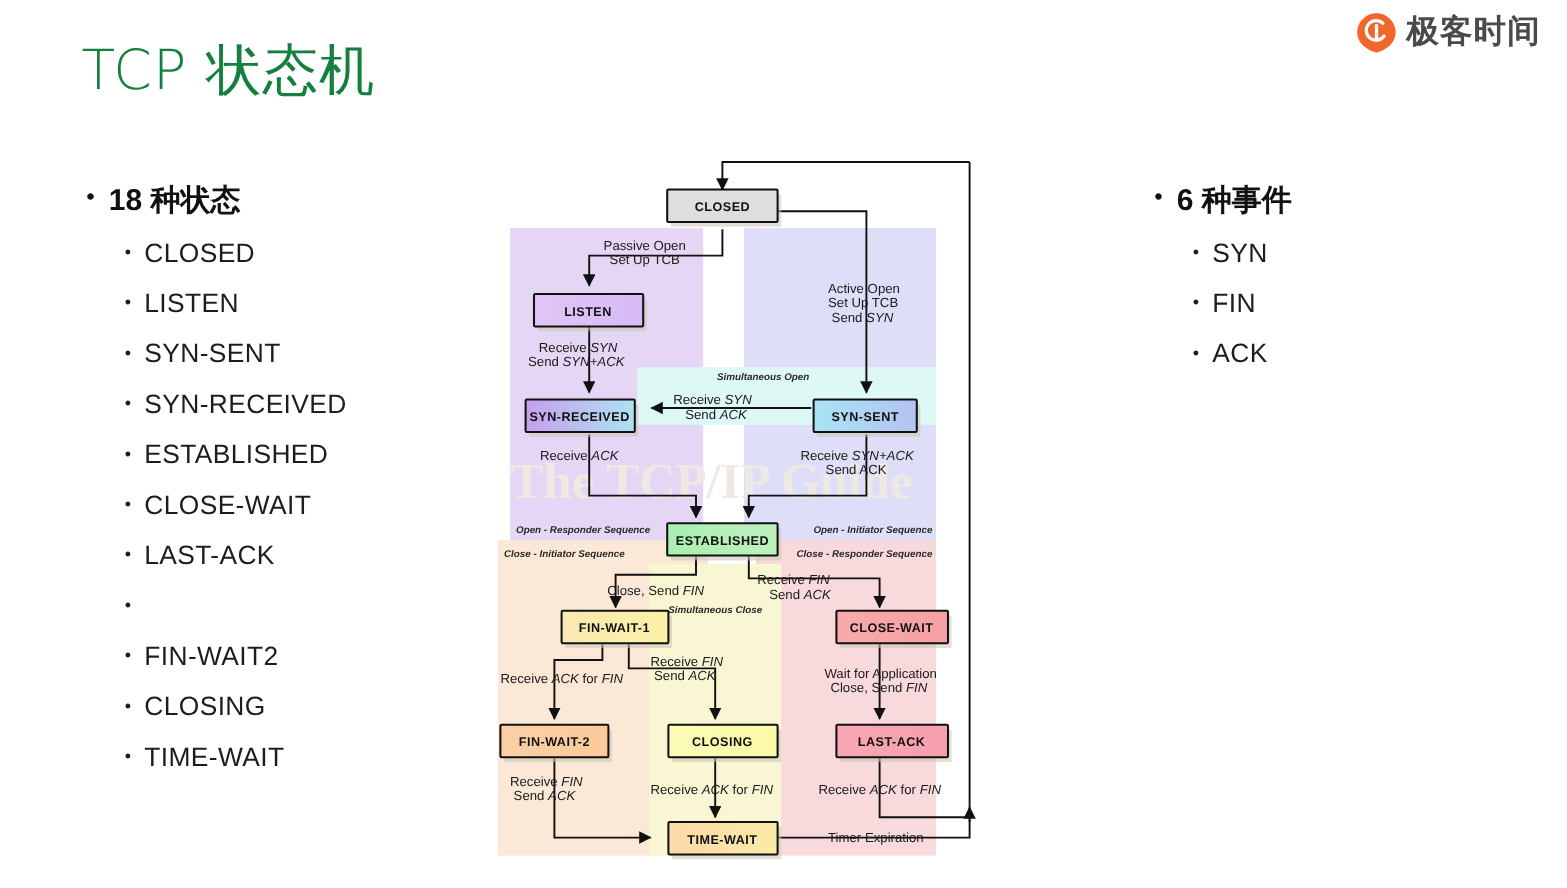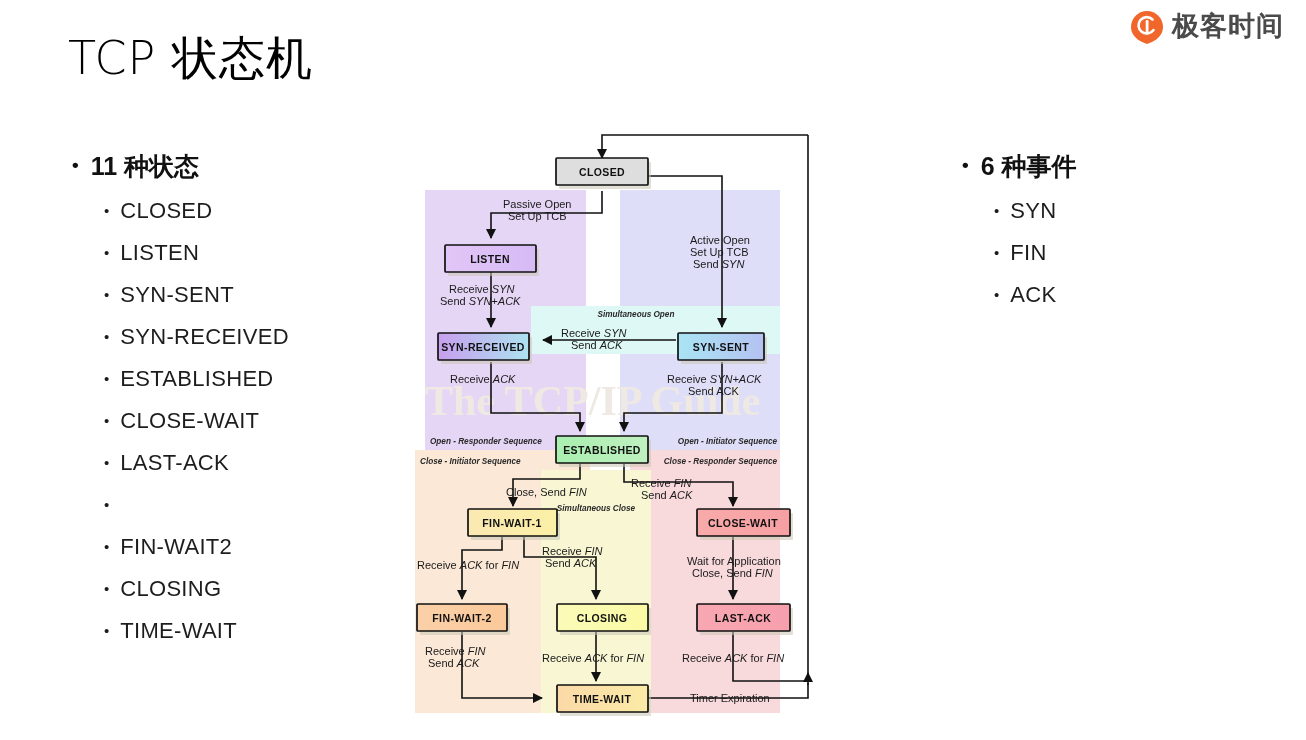"TCP 状态机" .page-title { color: #000000 -> #15803d }
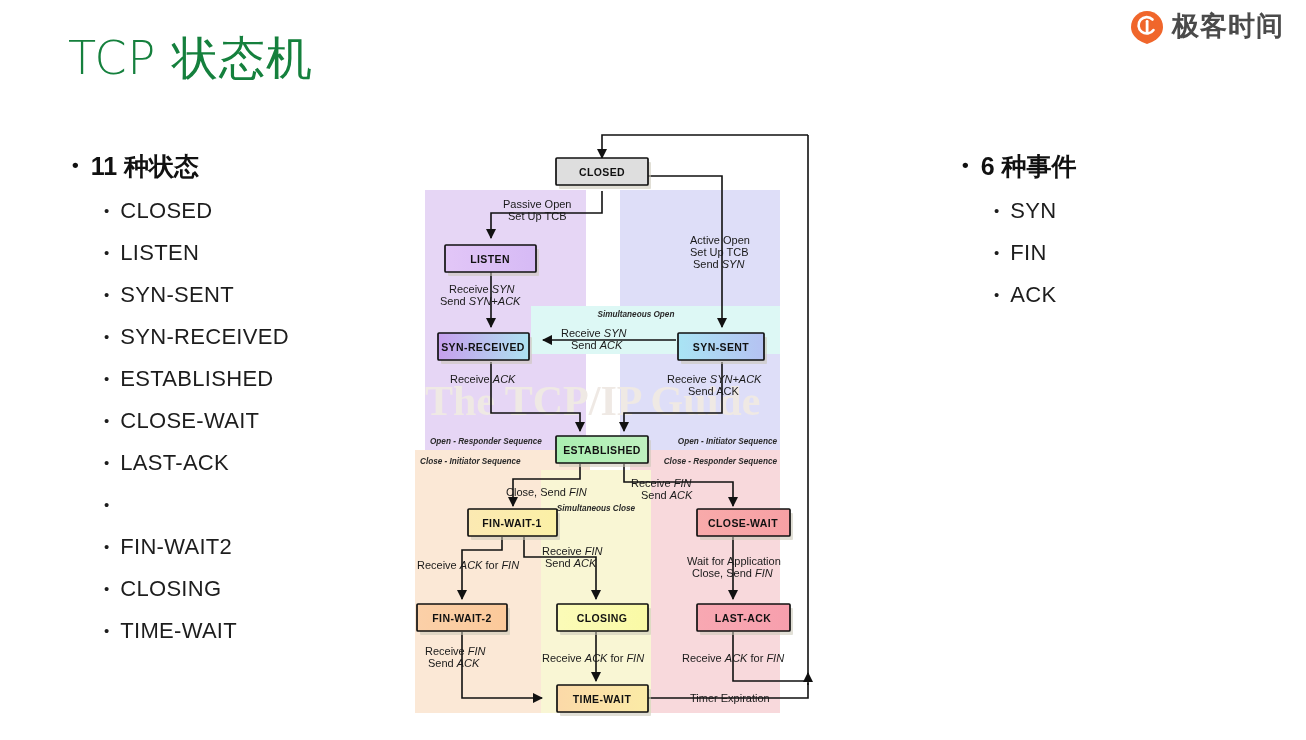"11 种状态" span.txt { text: 11 -> 18 }
